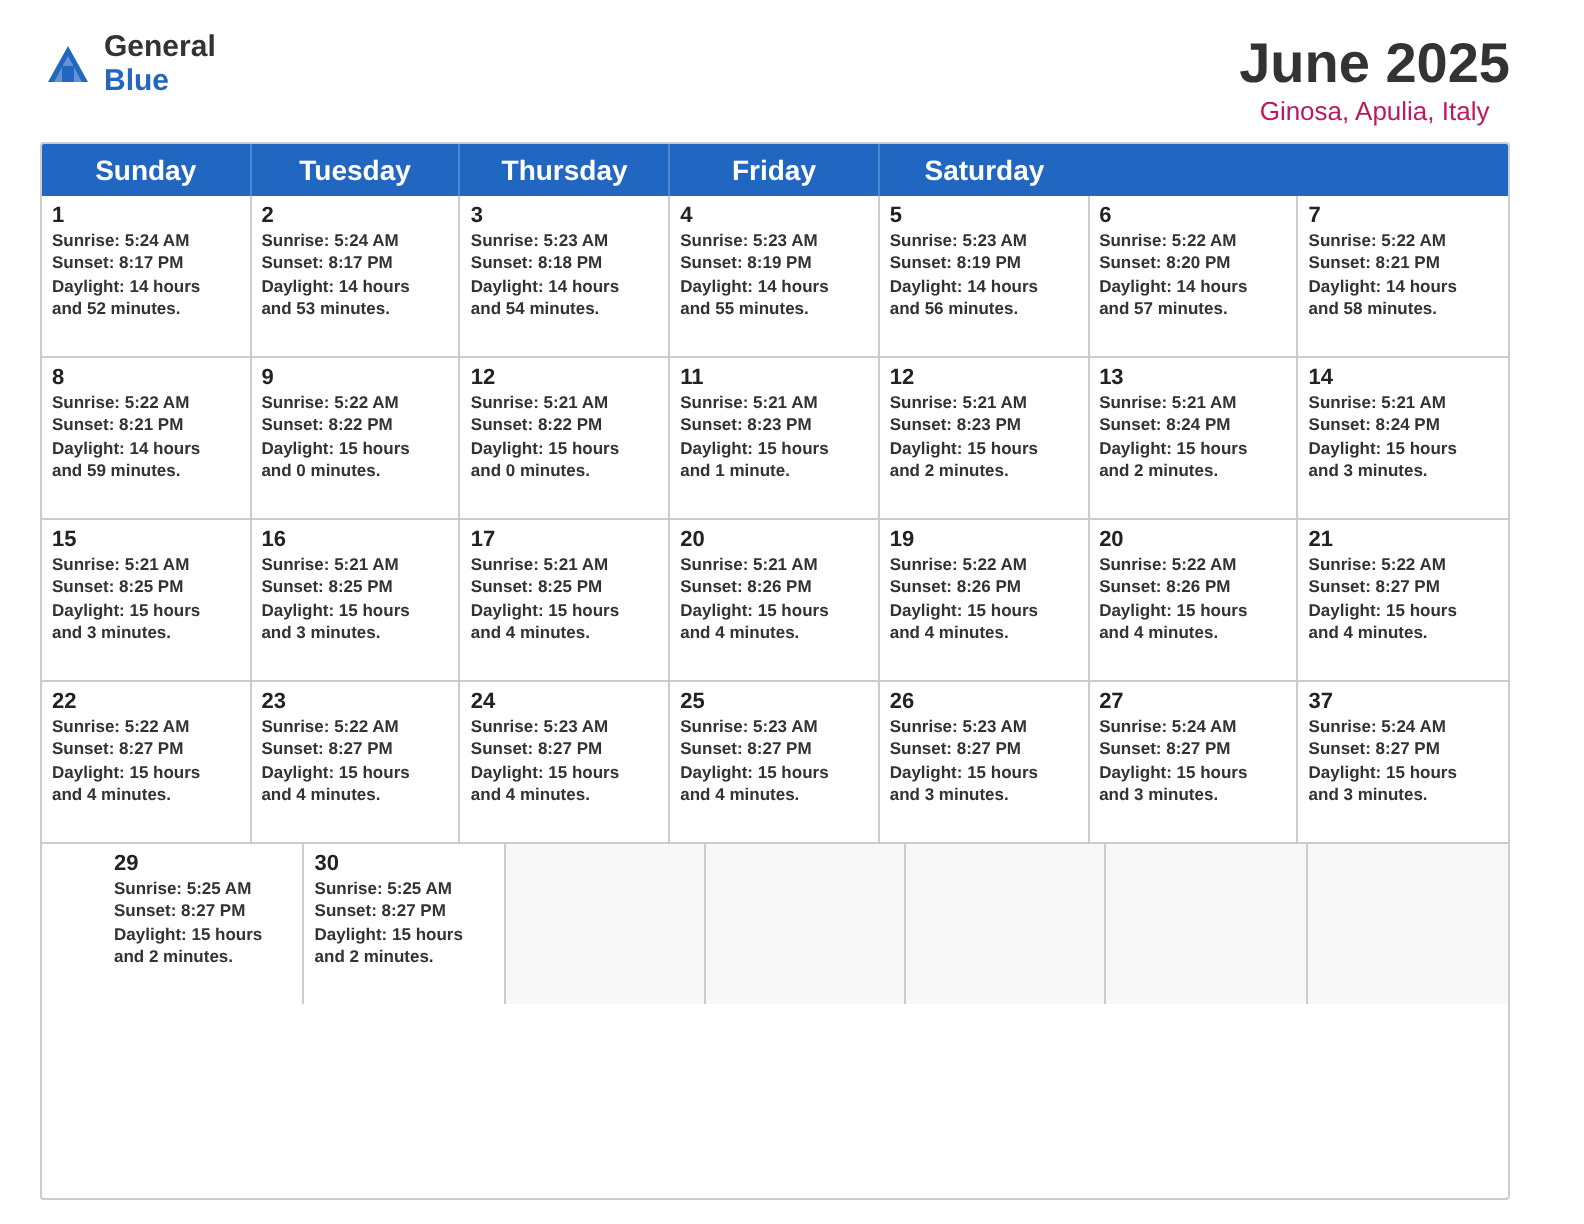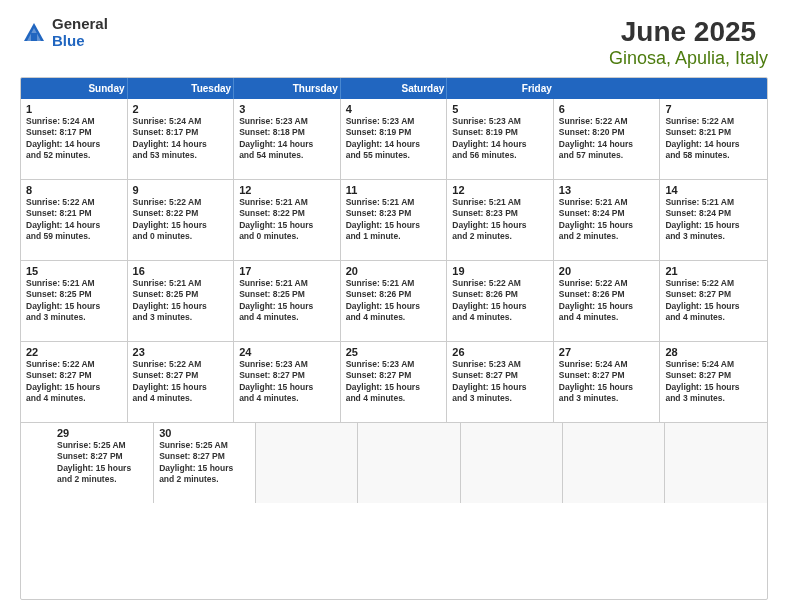"General" .page { padding: 16px 24px 12px 20px -> 16px 37px 12px 20px }
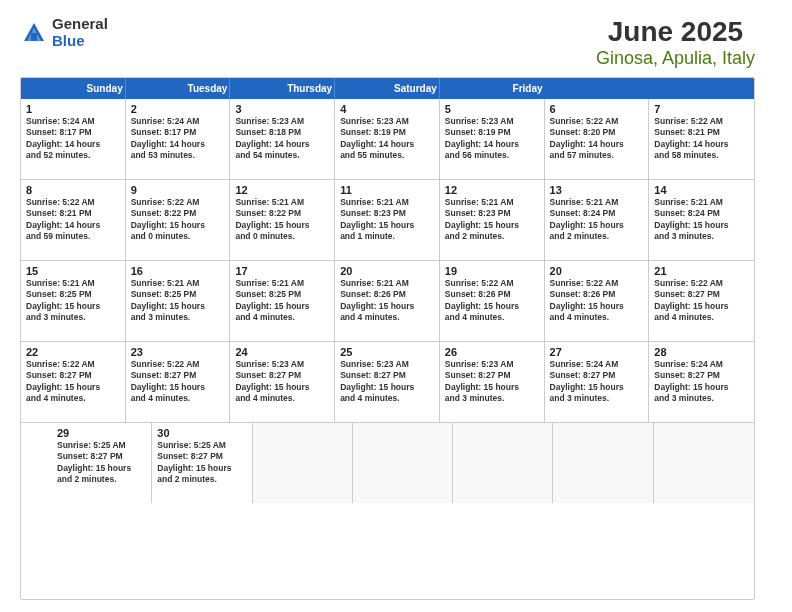"Ginosa, Apulia, Italy" .location { color: #4d7c0f -> #be185d; font-size: 18px -> 13px }
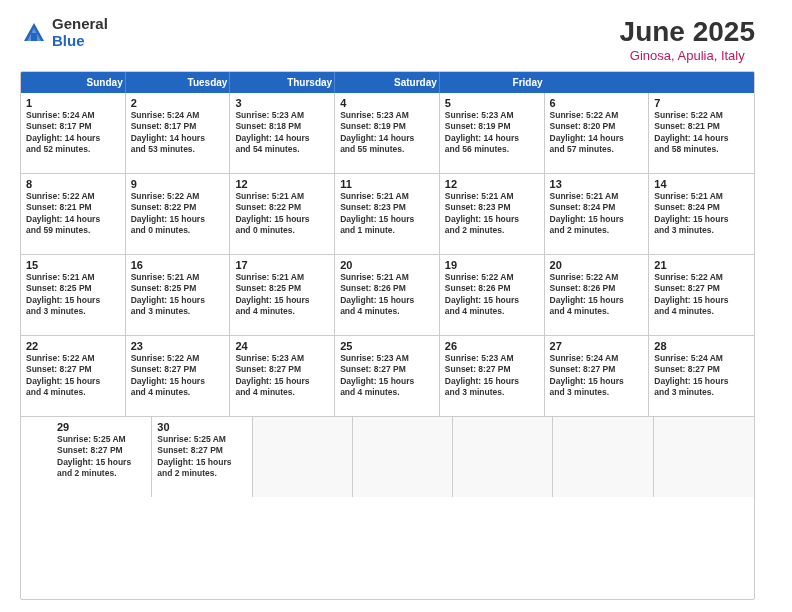"Sunday" .cal-header-cell { font-size: 10px -> 14px; text-align: right -> center }
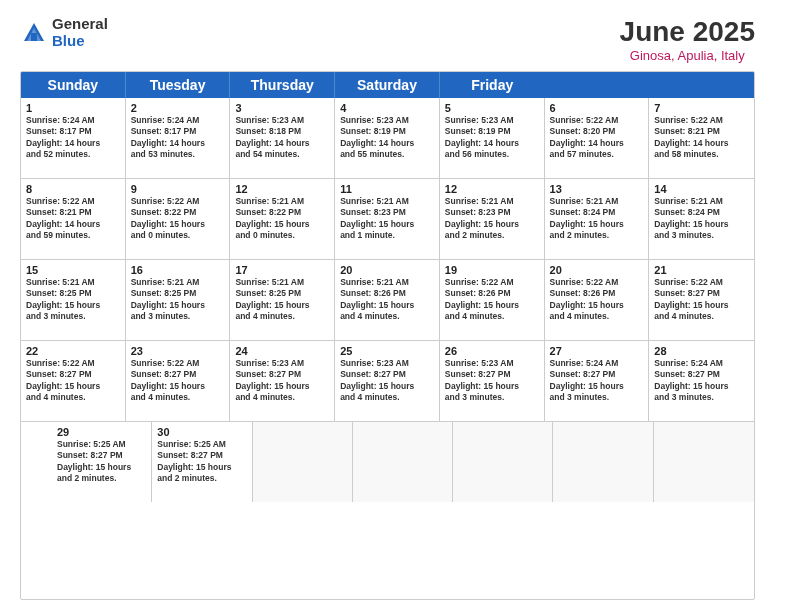"Saturday" div.cal-header-cell { order: before "Friday" -> after "Friday" }
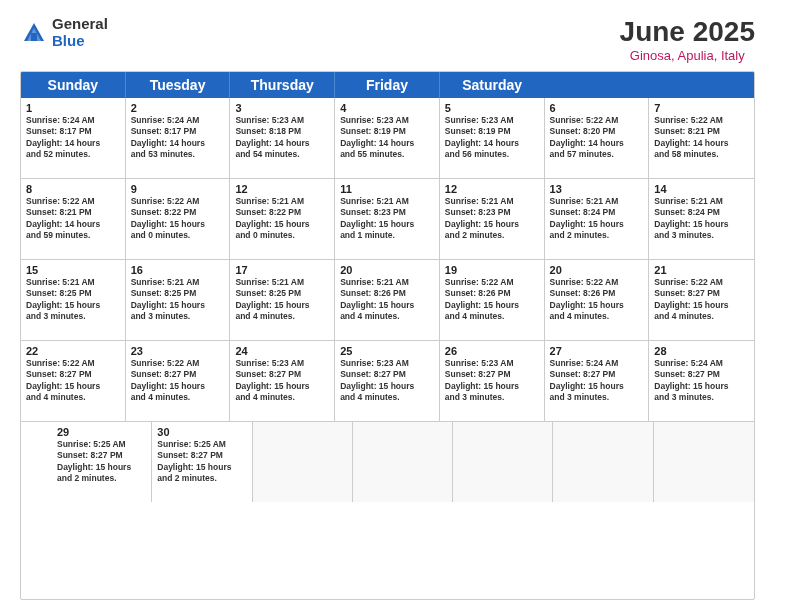"28" div.day-num { text: 28 -> 37 }
